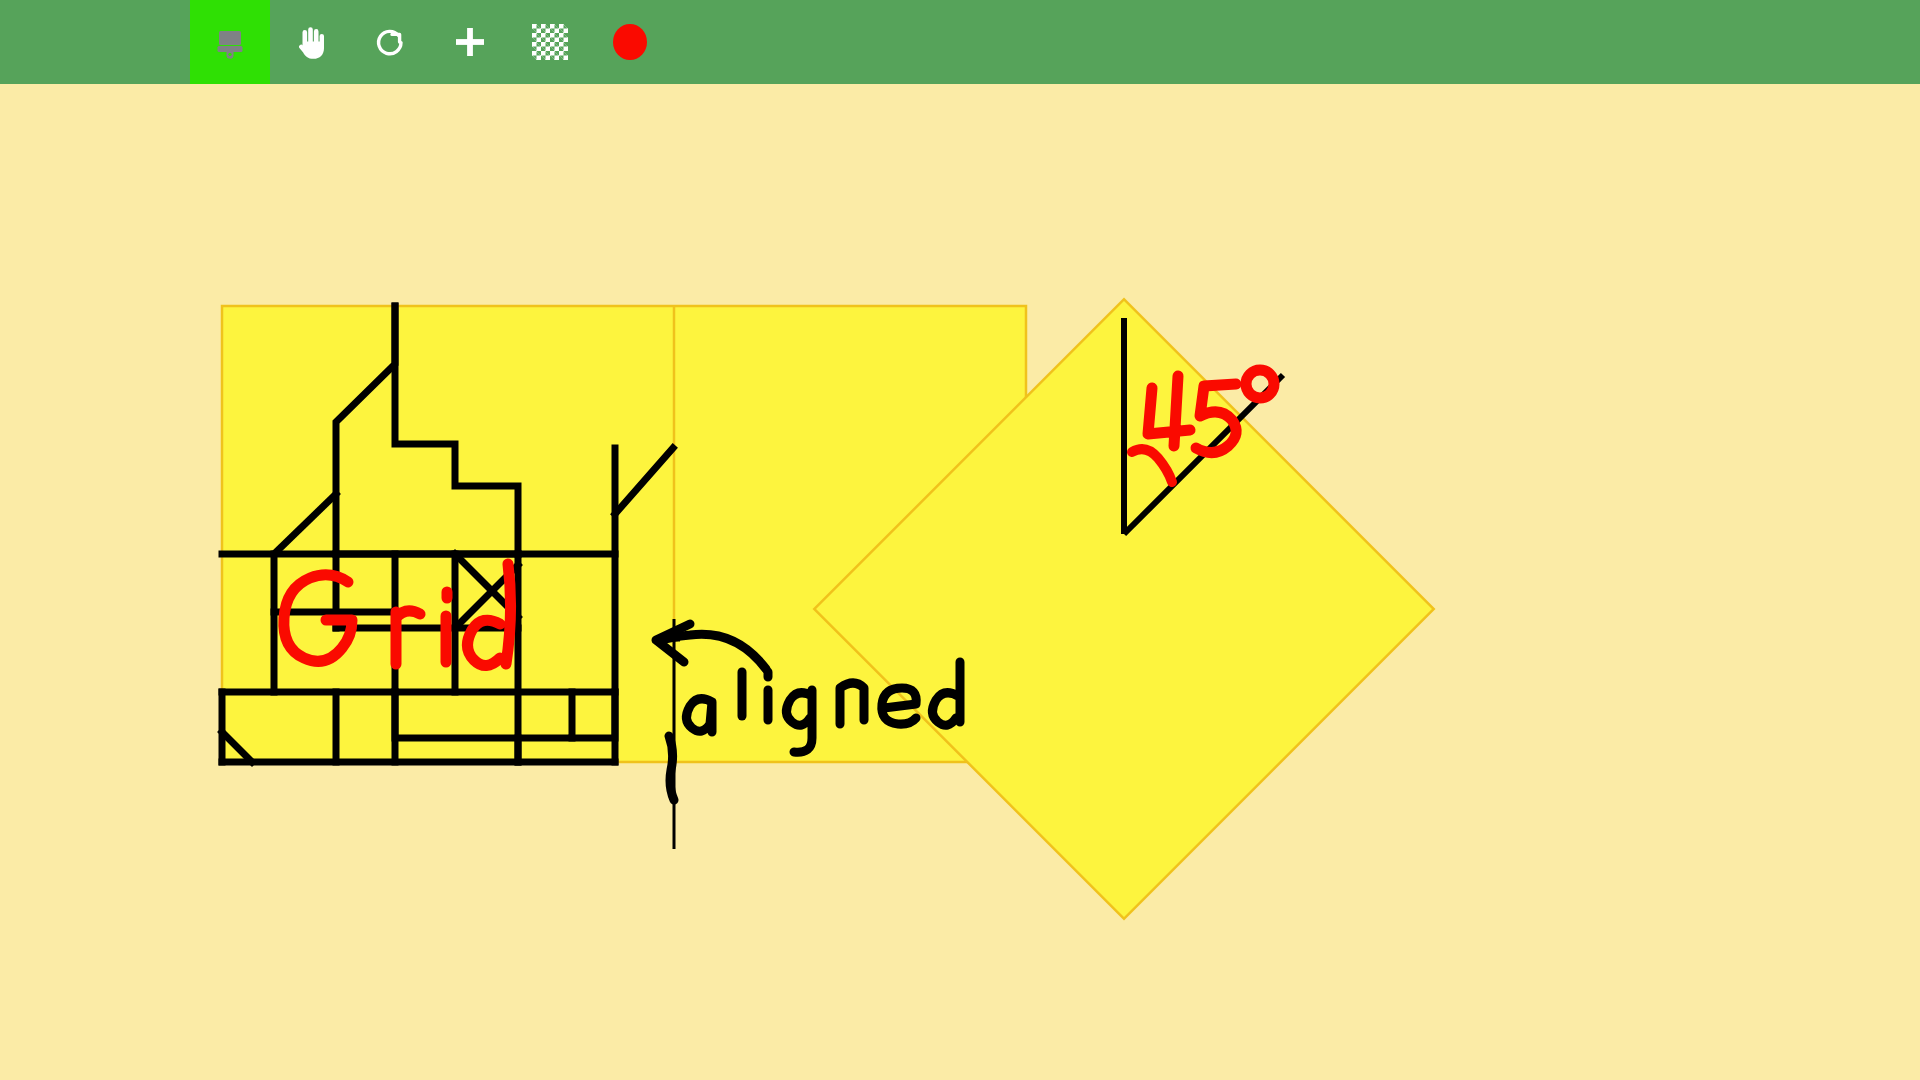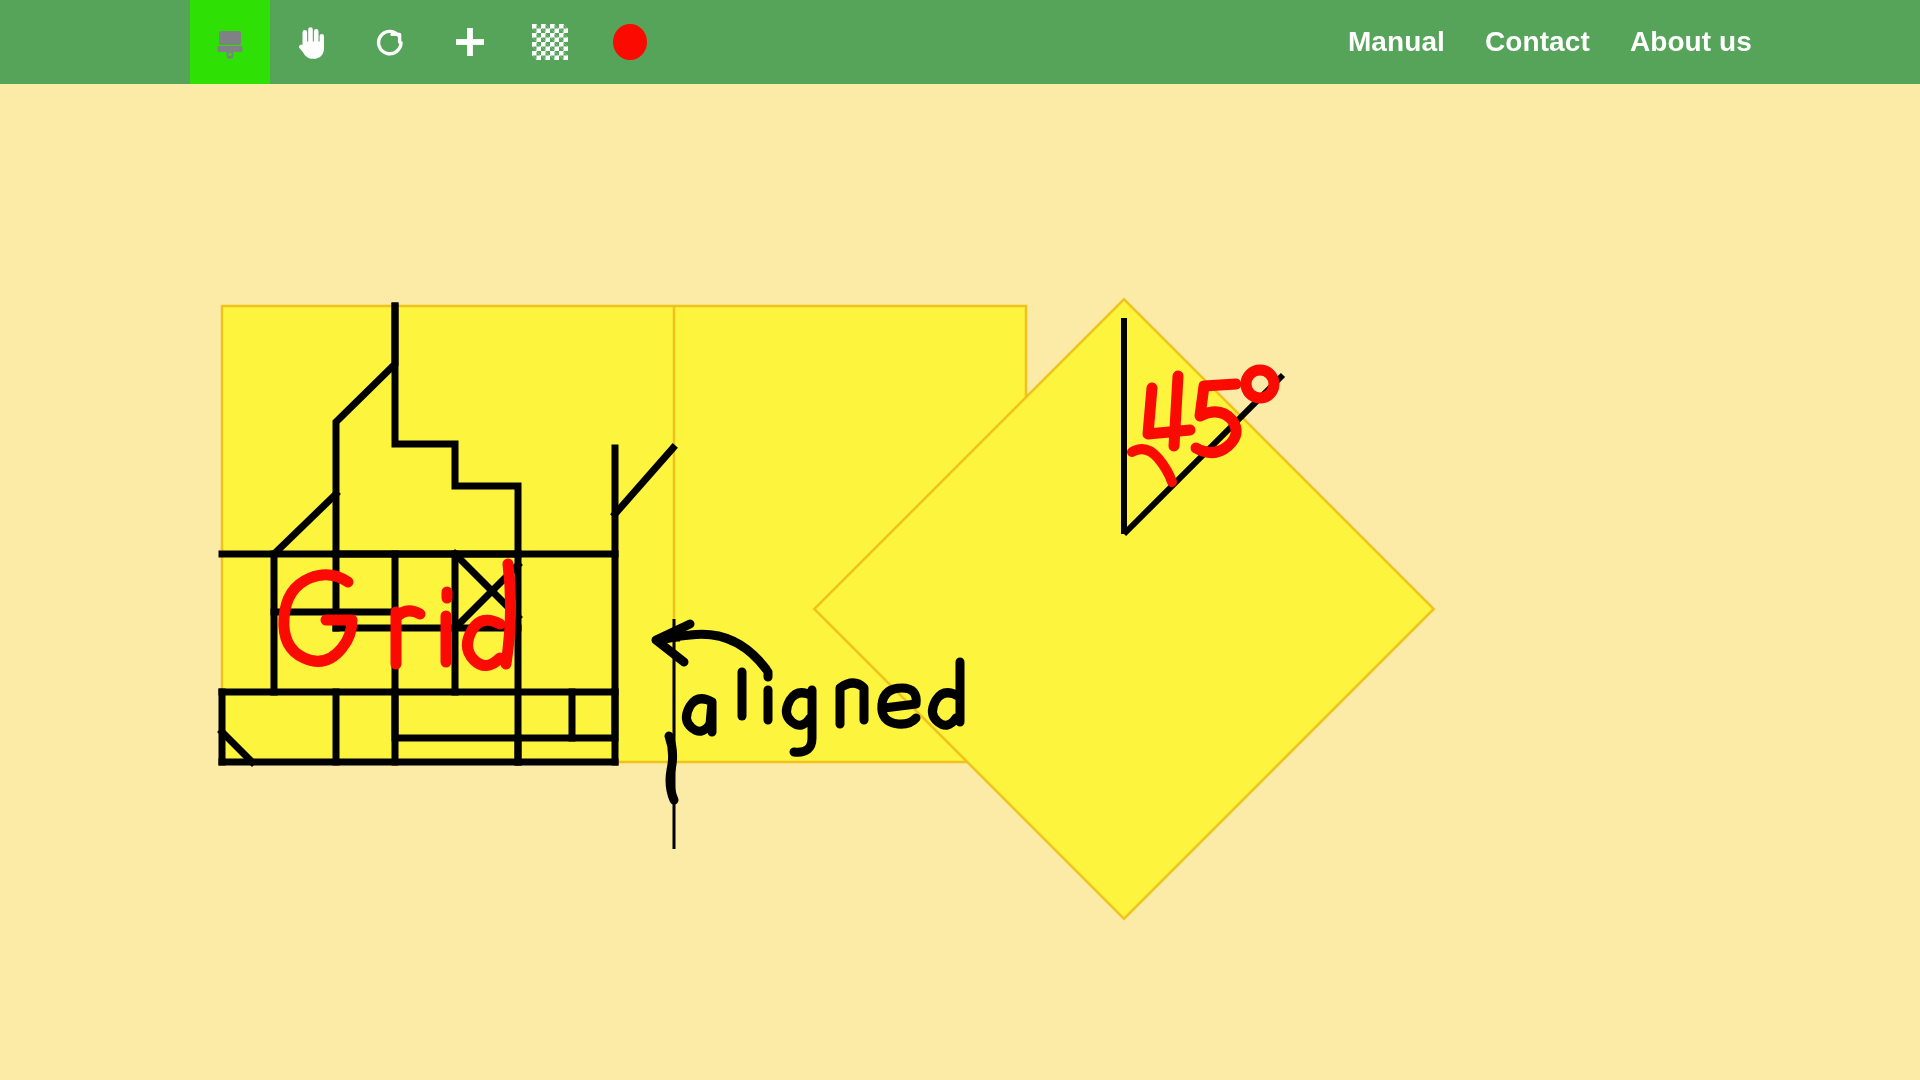"Manual" nav.nav { html: <nav> <a>Manual</a> <a>Contact</a> <a>About us</a> </nav> -> none }
